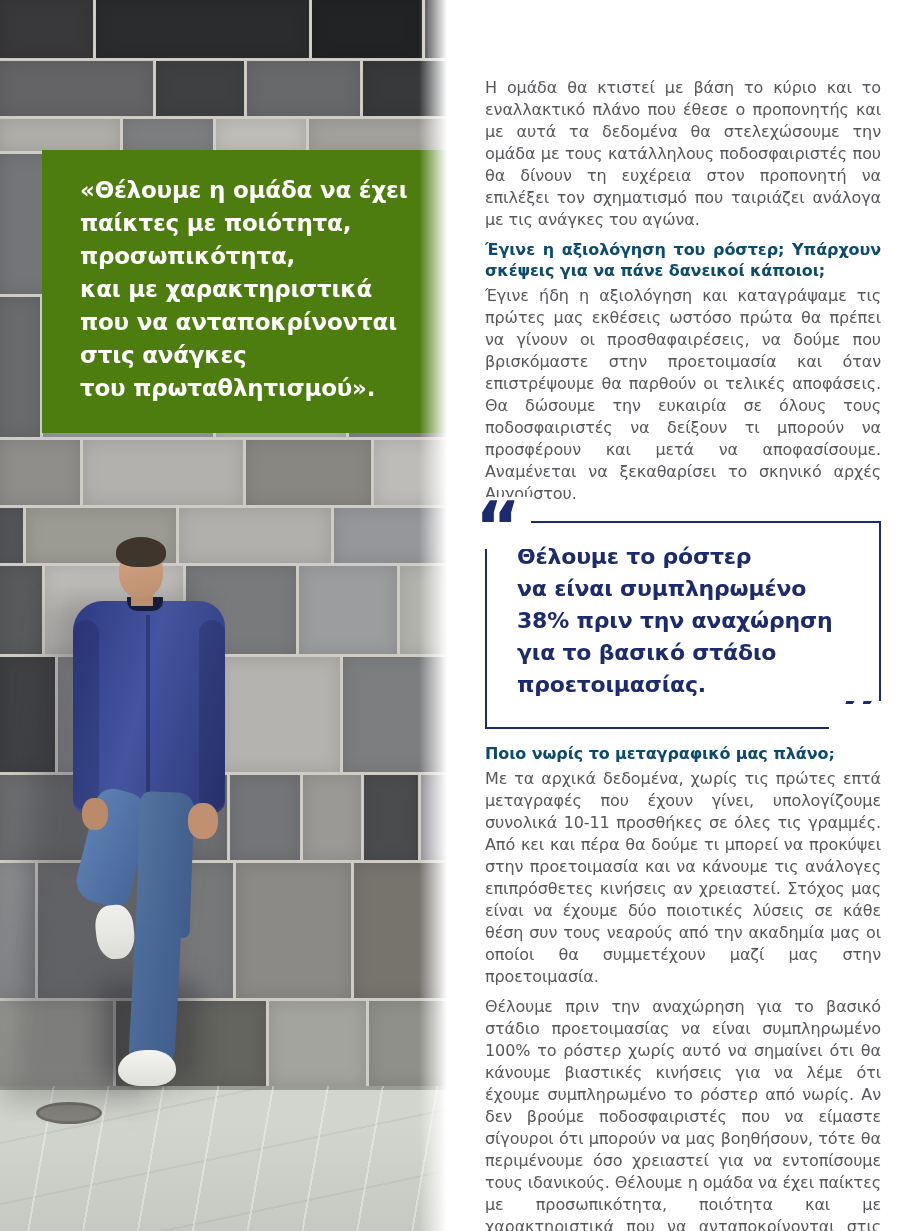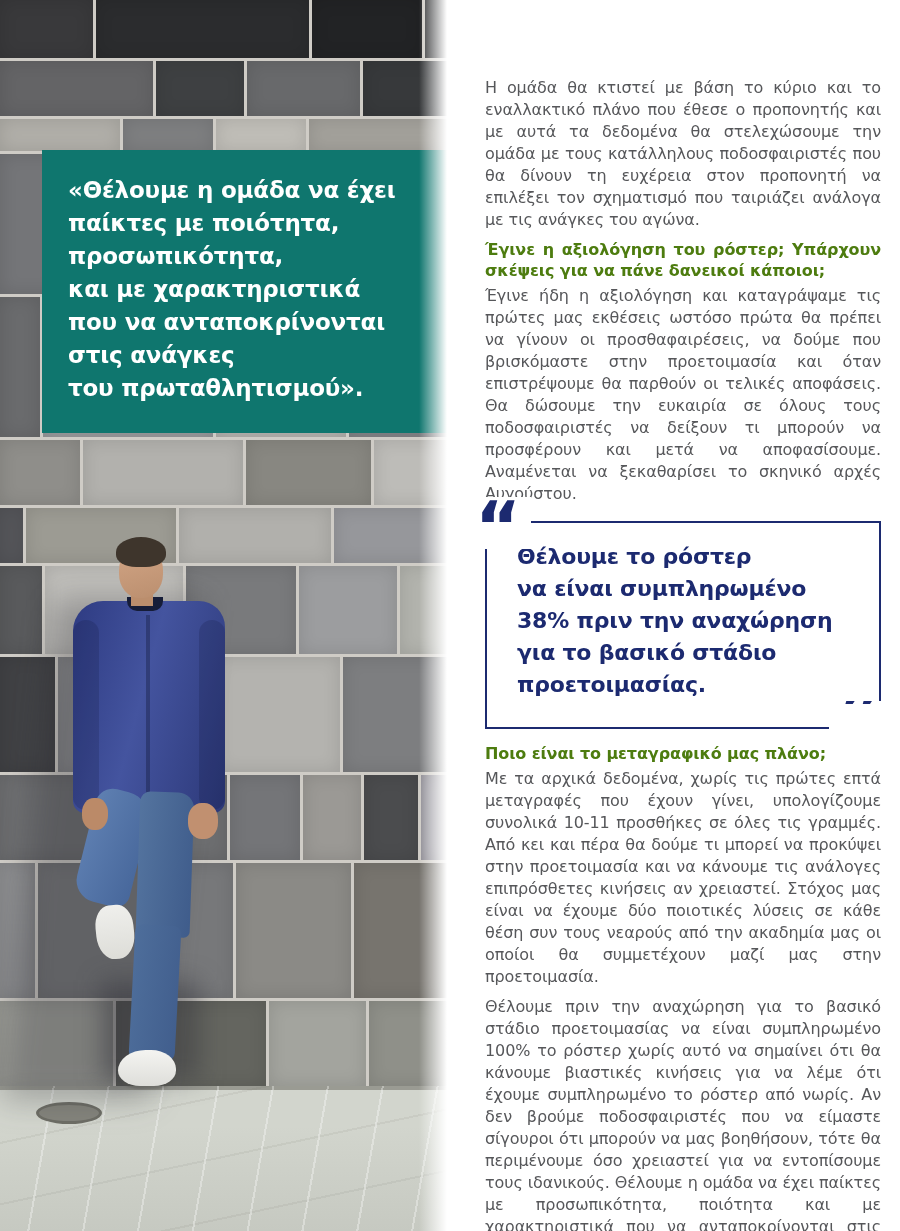"«Θέλουμε η ομάδα να έχει" .overlay-quote { background: #0f766e -> #4d7c0f; padding: 24px 16px 0 26px -> 24px 16px 0 38px }
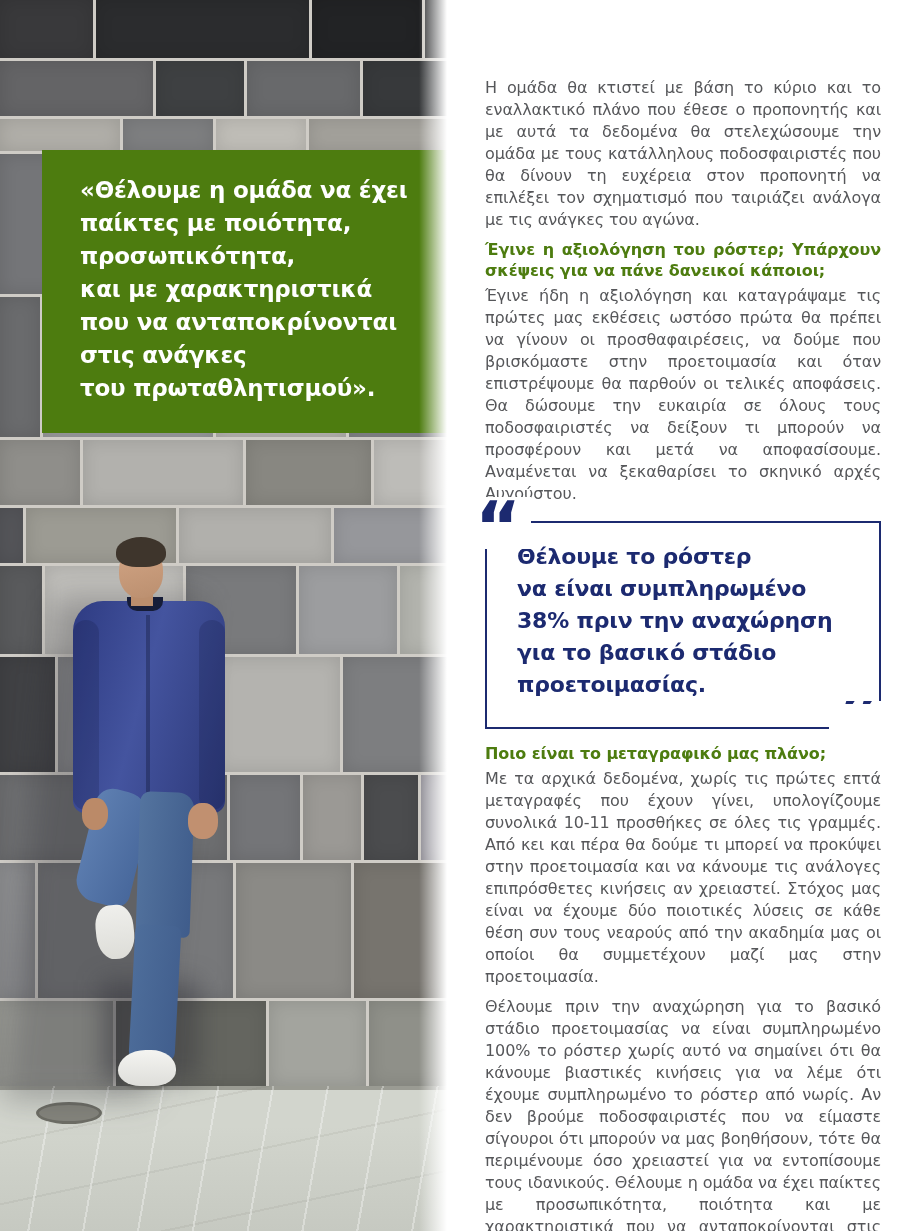"Έγινε η αξιολόγηση του ρόστερ;" .content h3 { color: #4d7c0f -> #0c4a6e }
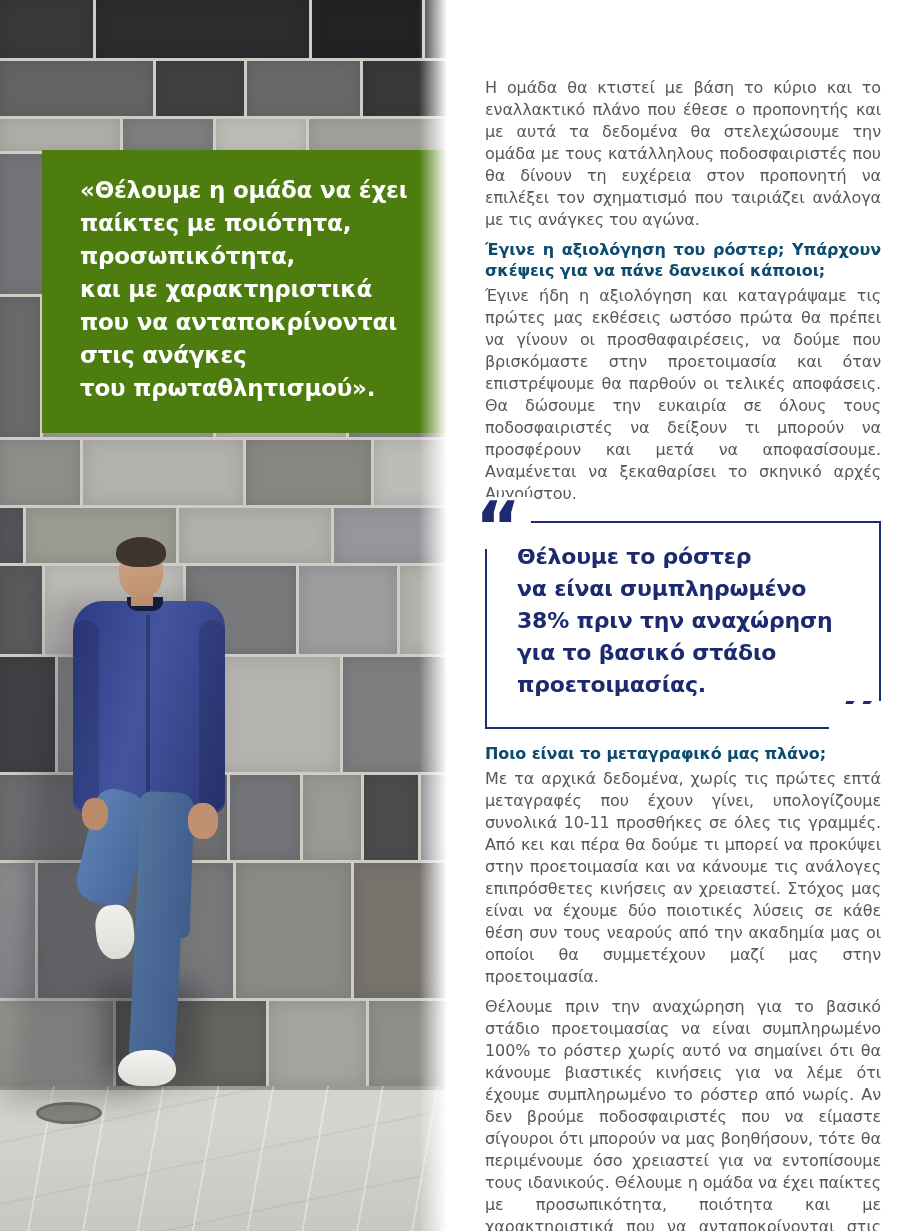"Ποιο είναι το μεταγραφικό μας" h3 { text: είναι -> νωρίς }
